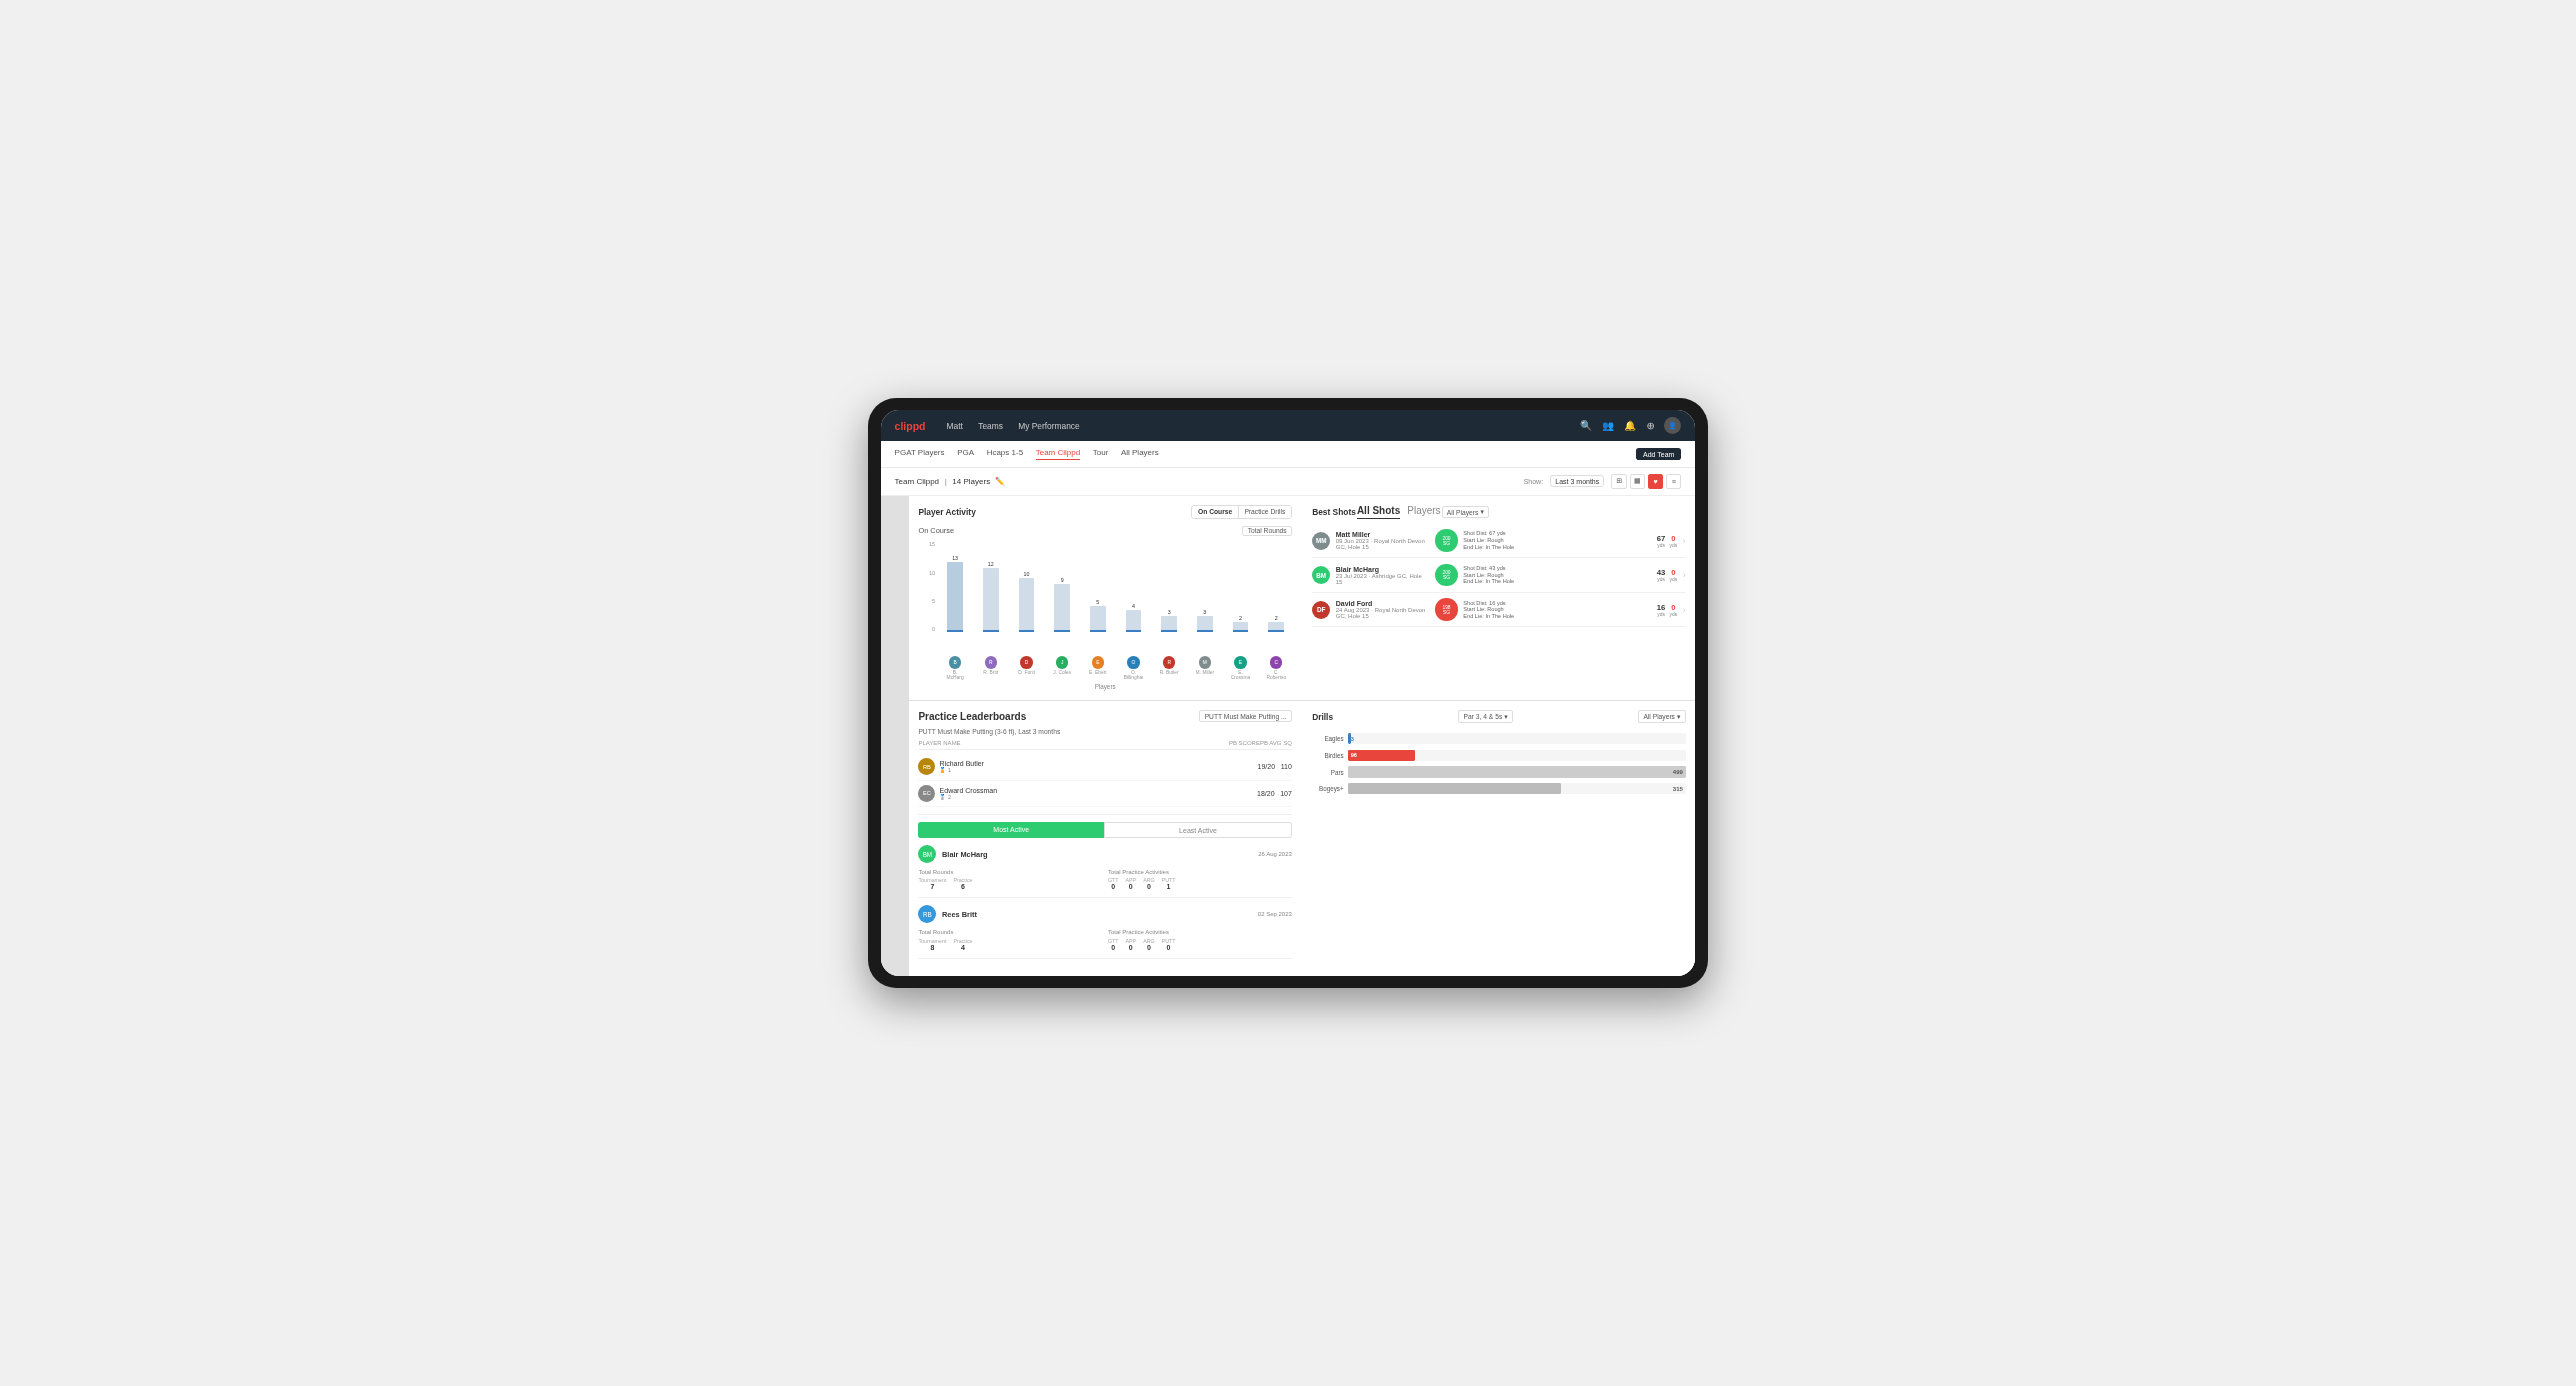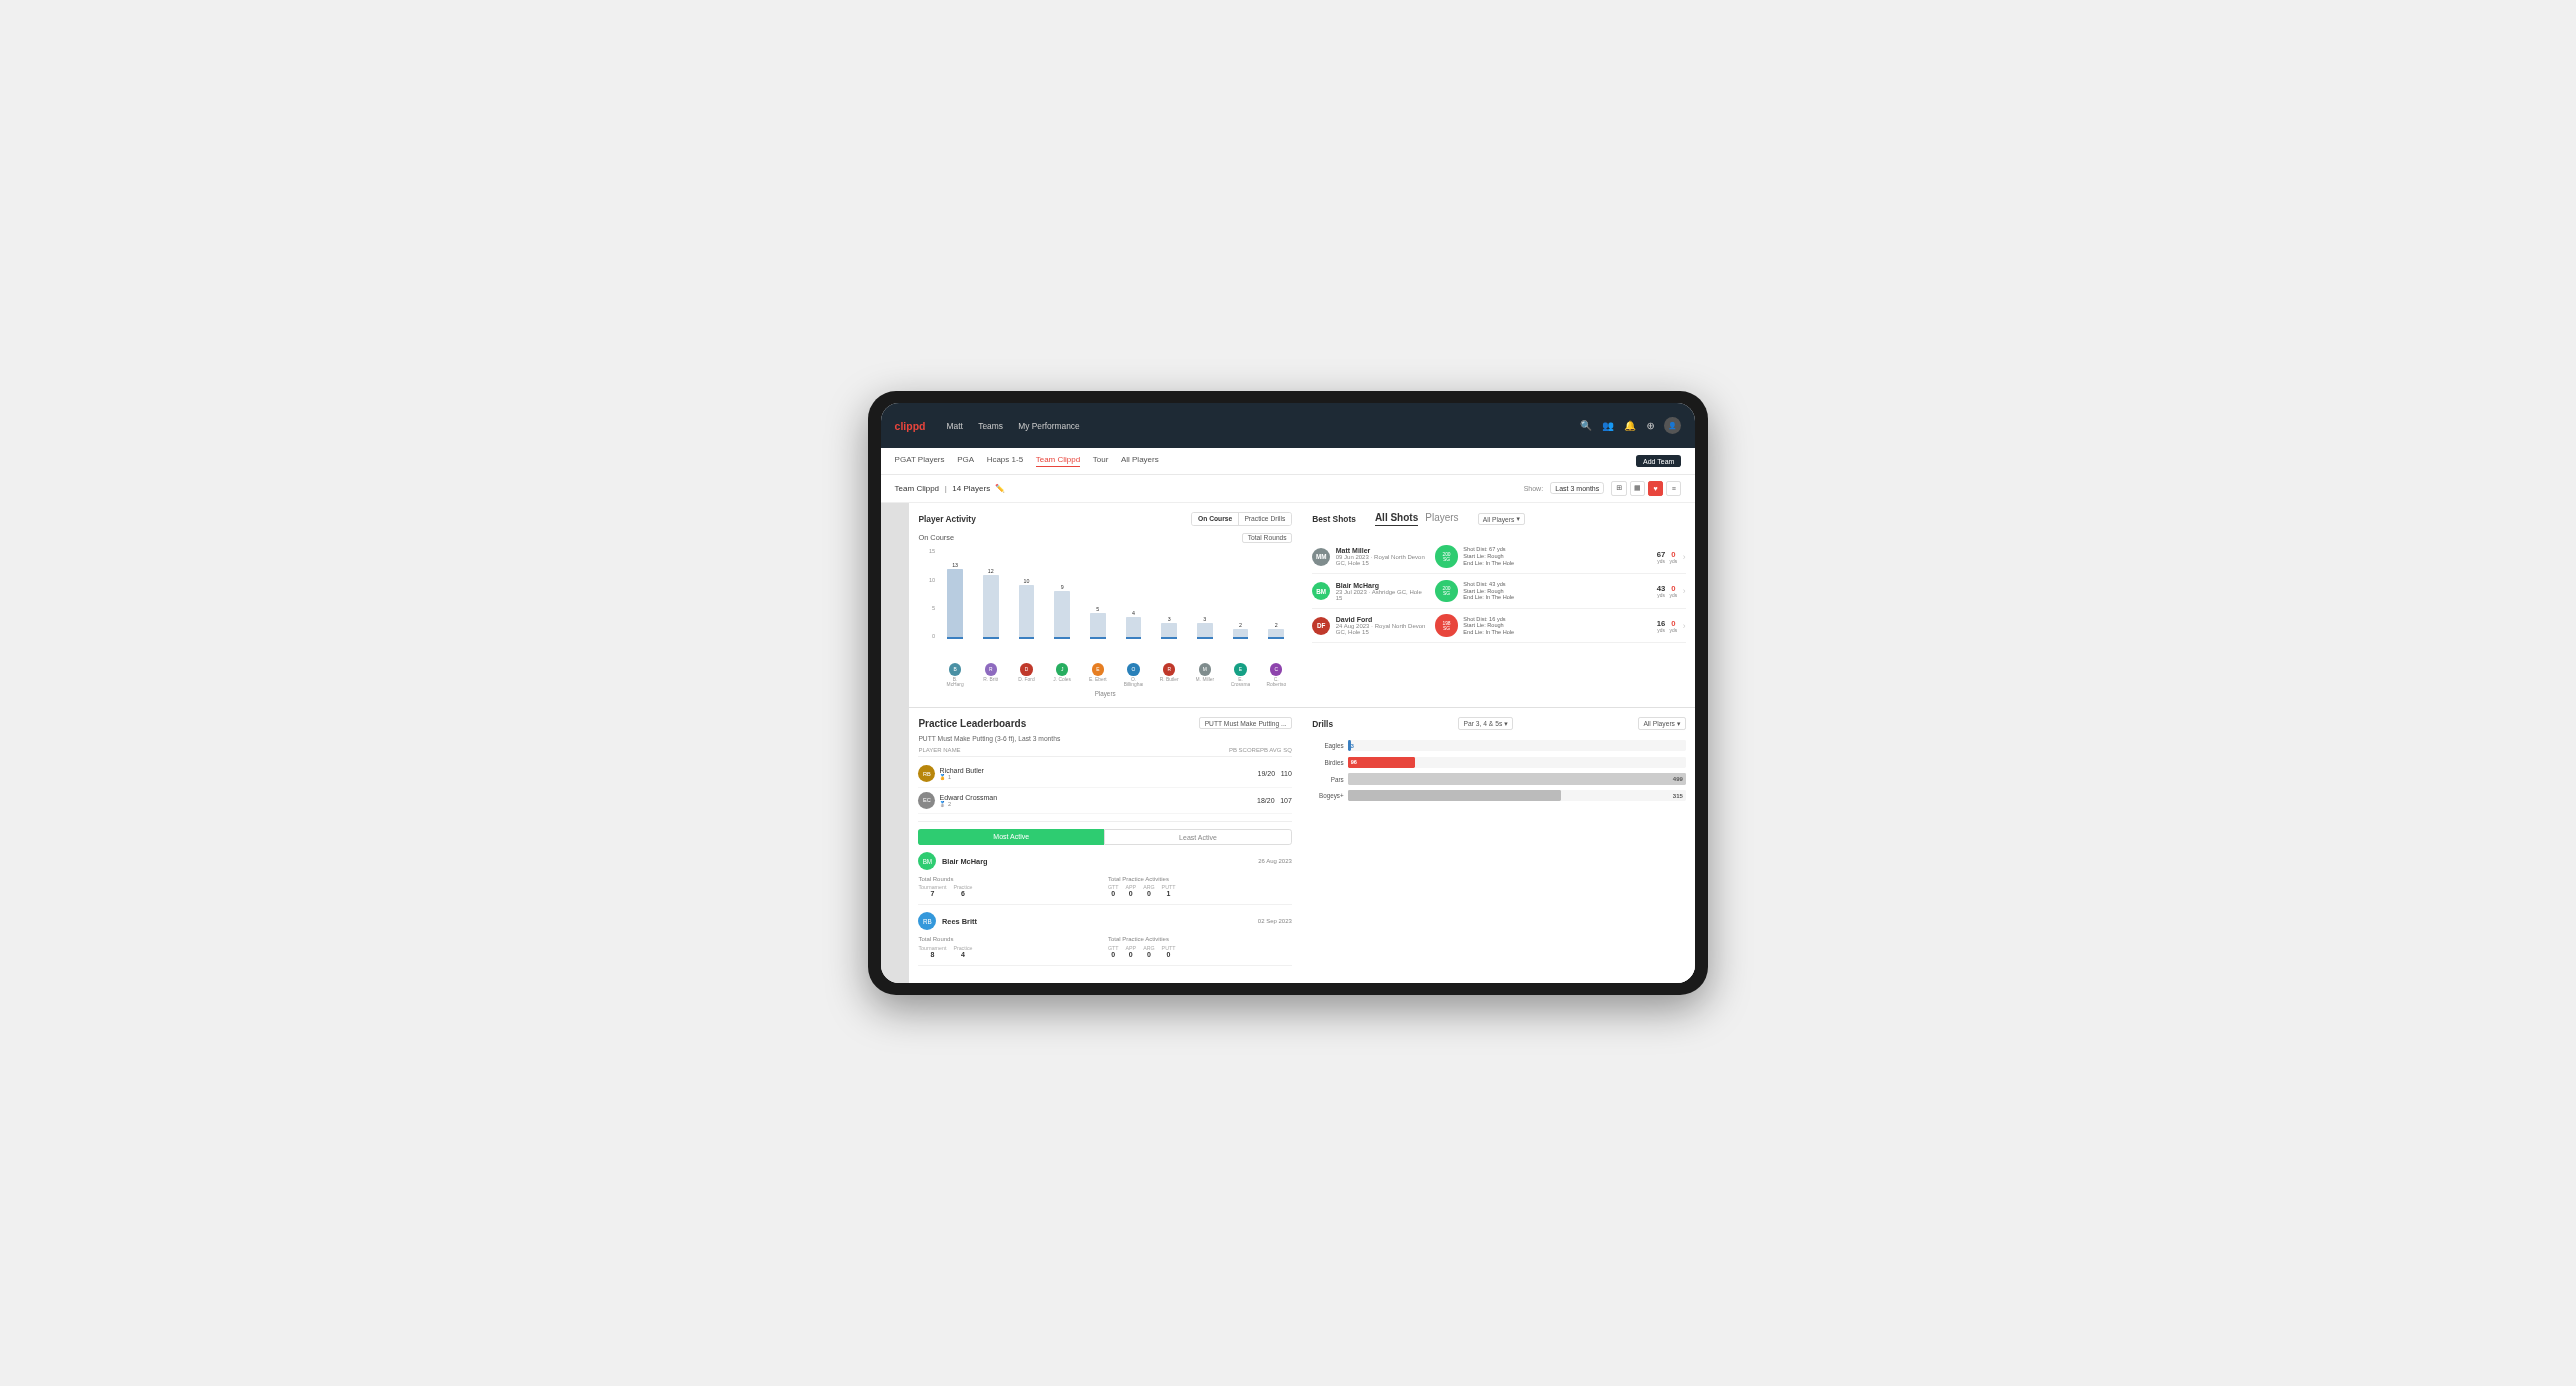"clippd" .nav-bar { height: 45px -> 31px }
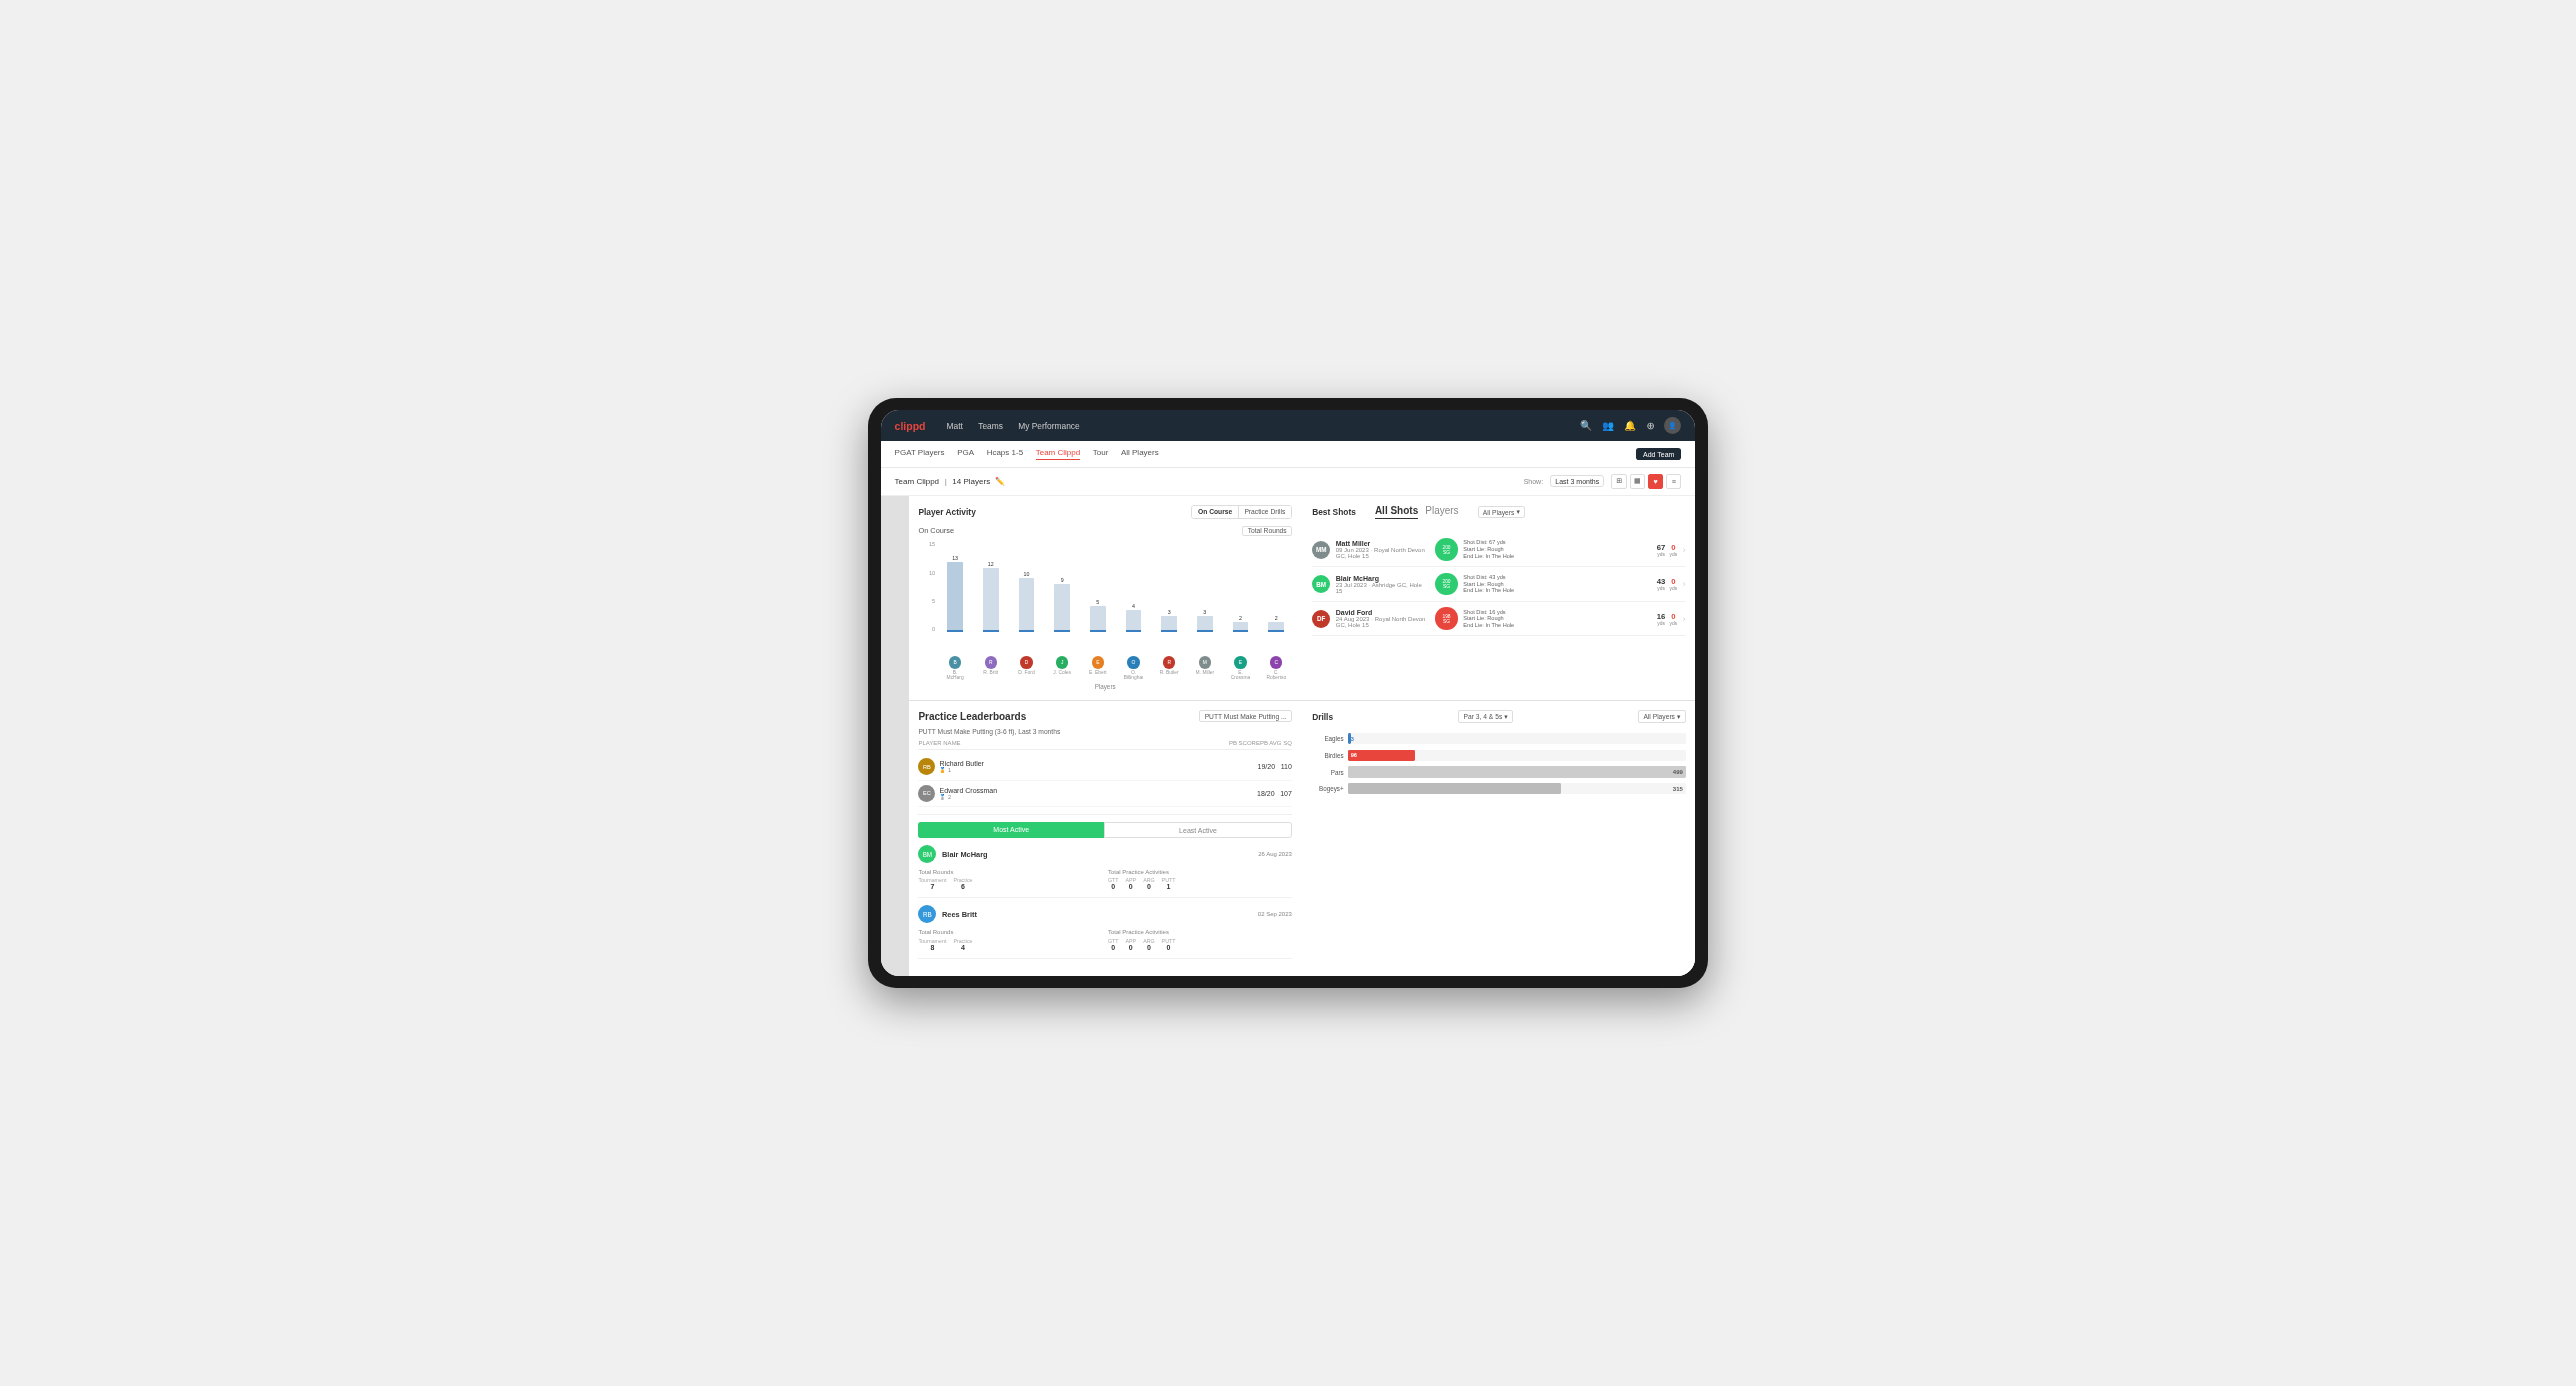"Best Shots" .panel-header-row { gap: 19px -> 1px; margin-bottom: 14px -> 5px }
